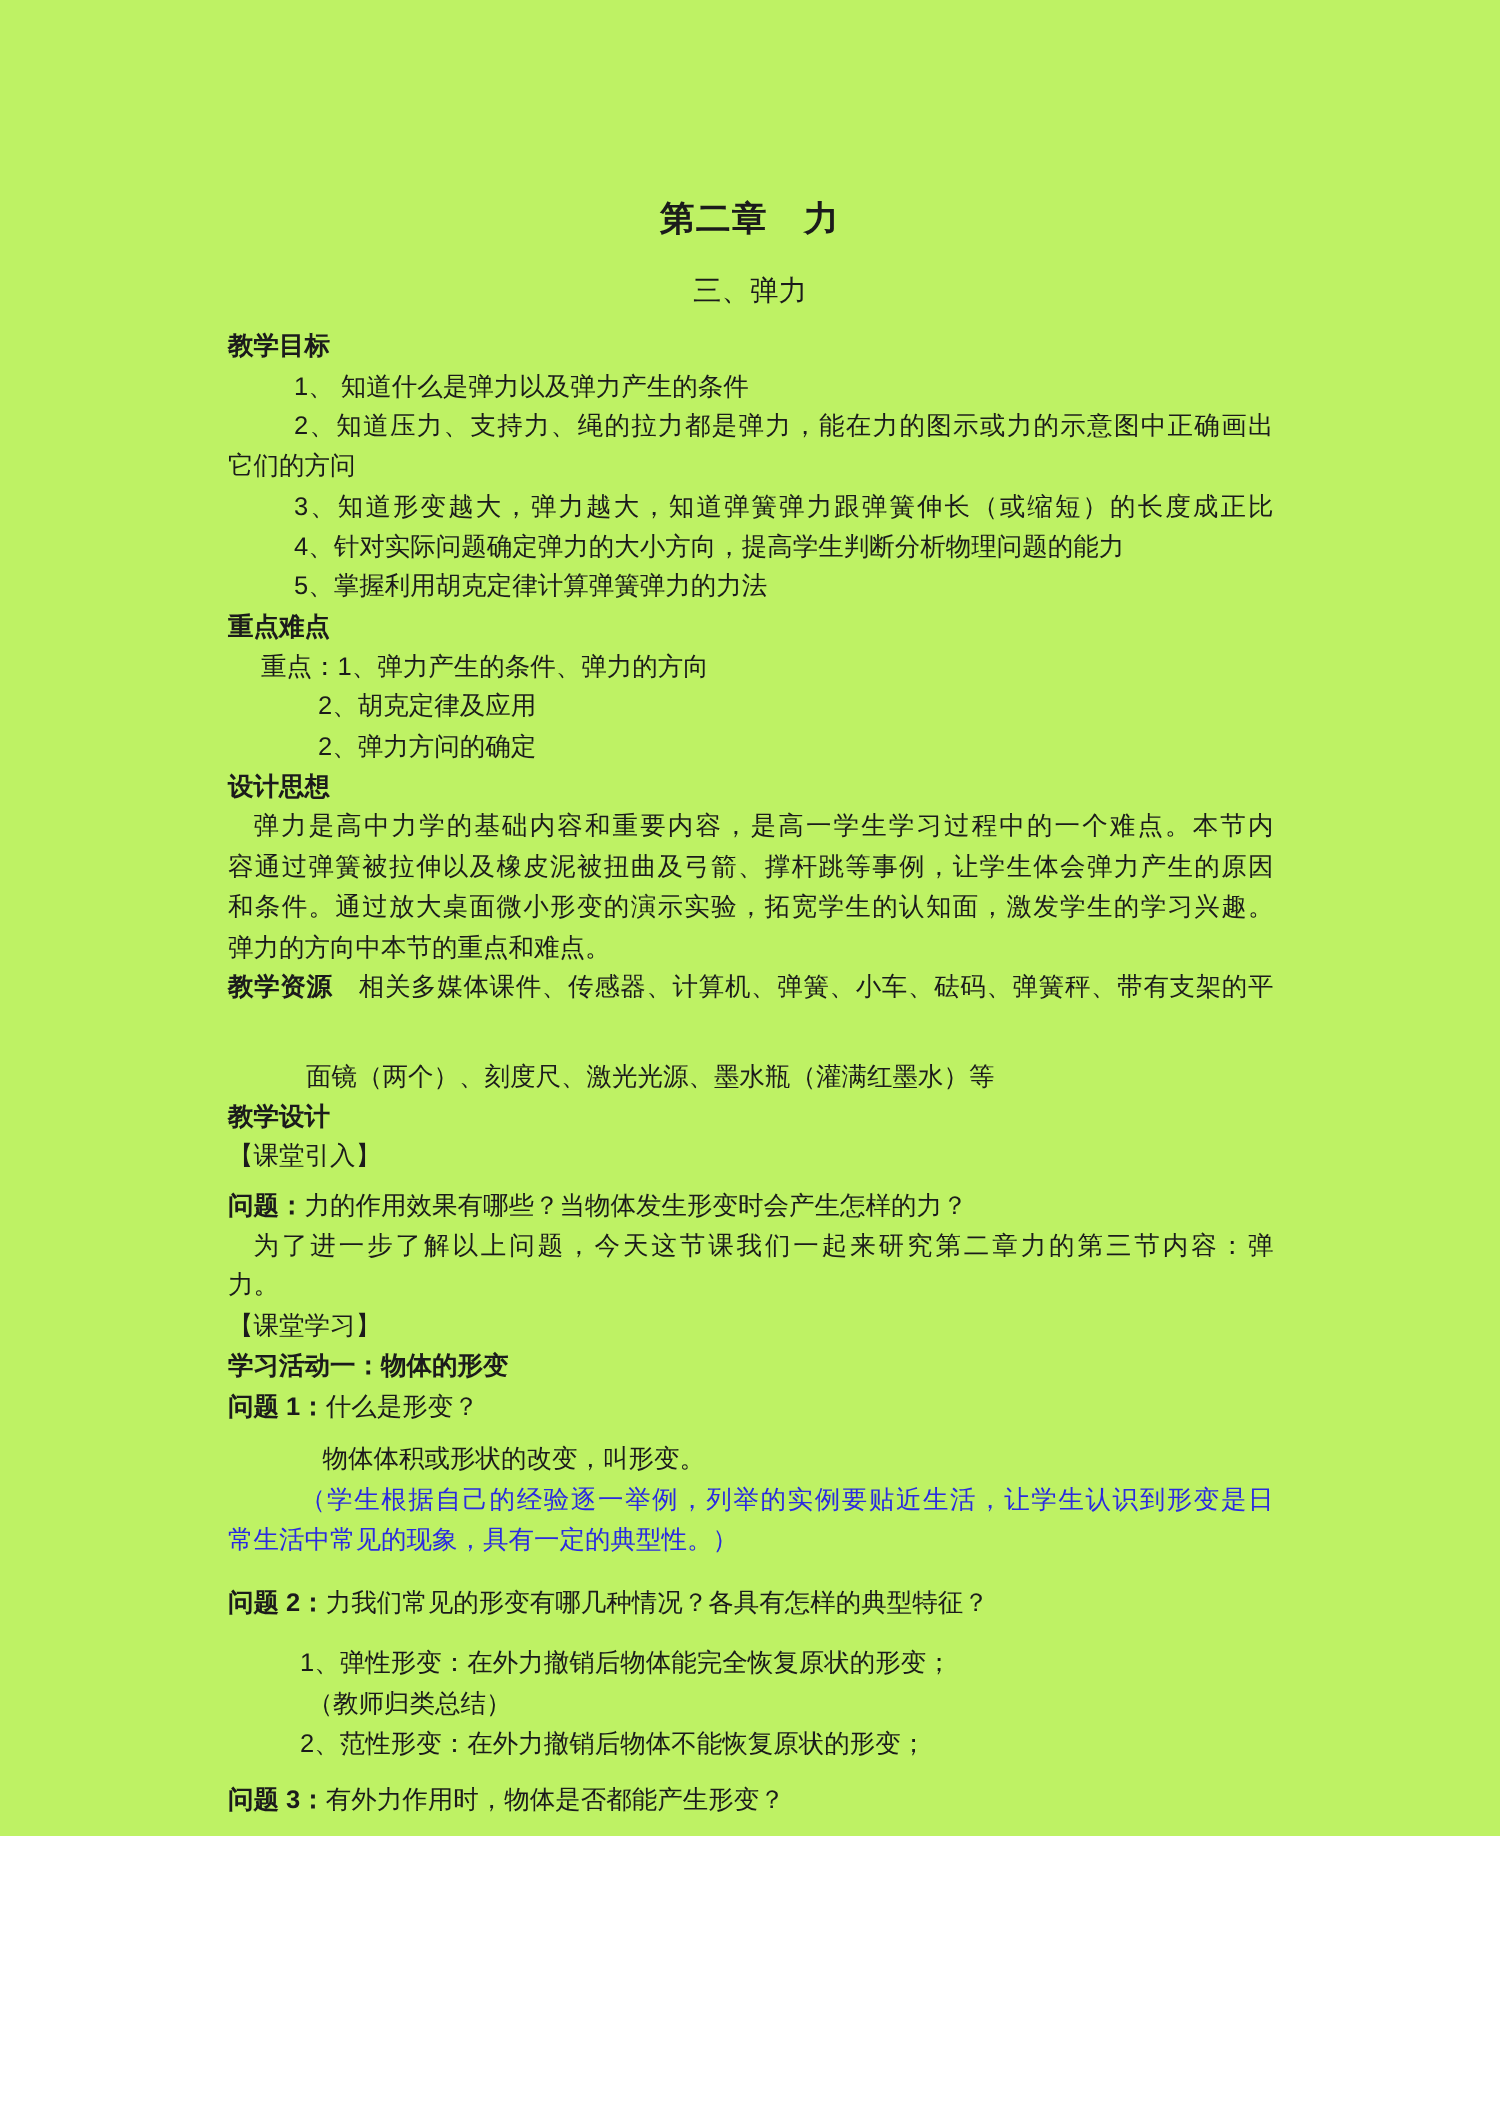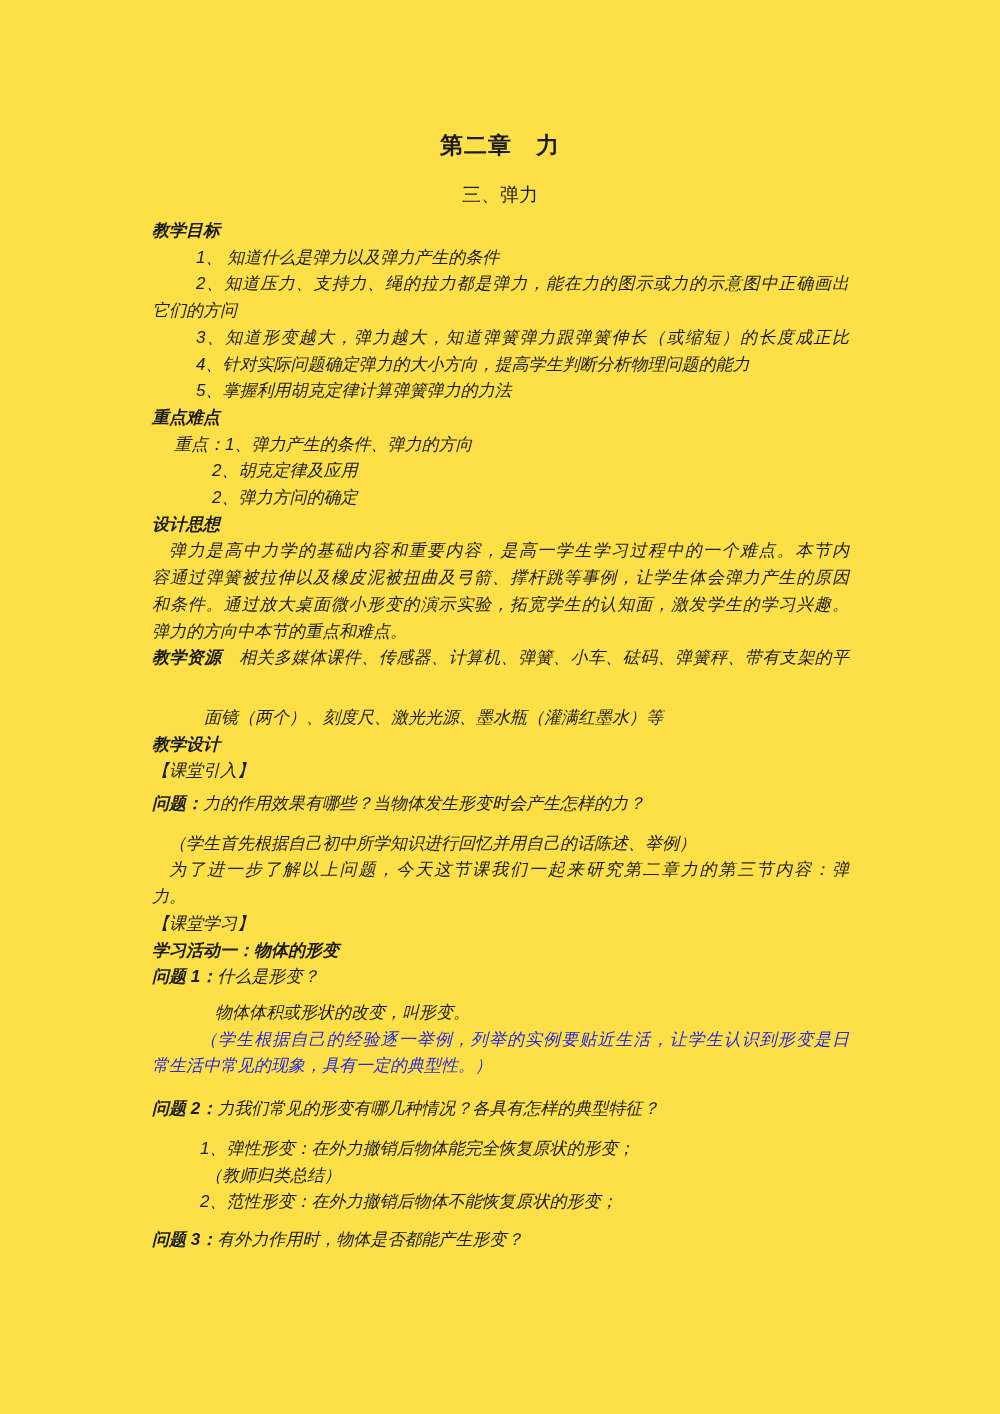"第二章 力" .page { background: #fde047 -> #bef264; height: 1414px -> 1224px }
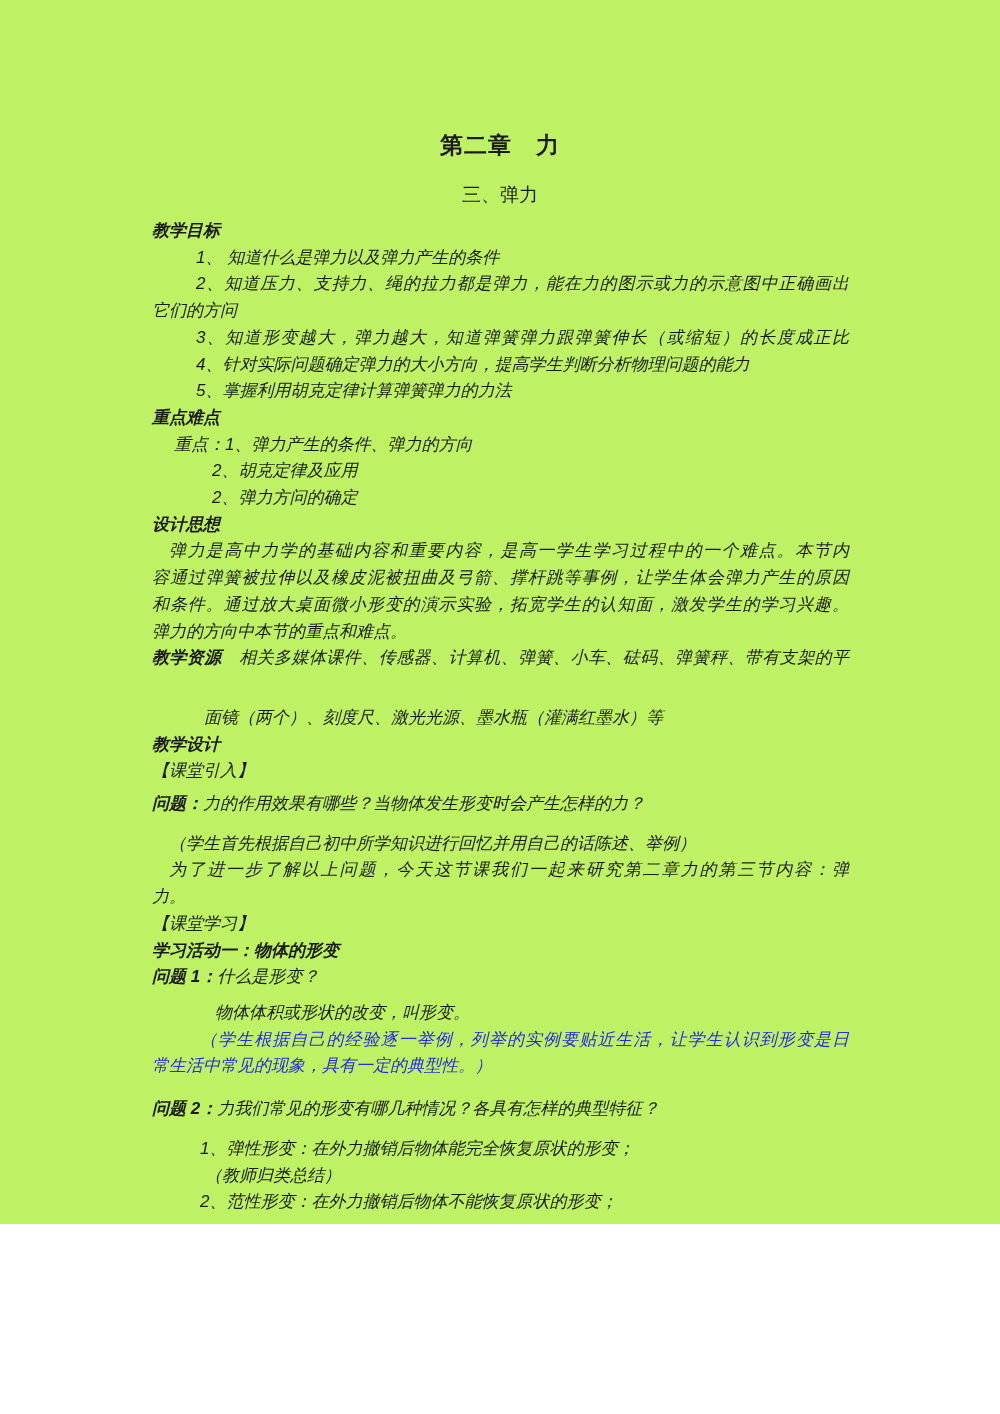"教学目标" .line { font-style: italic -> none }
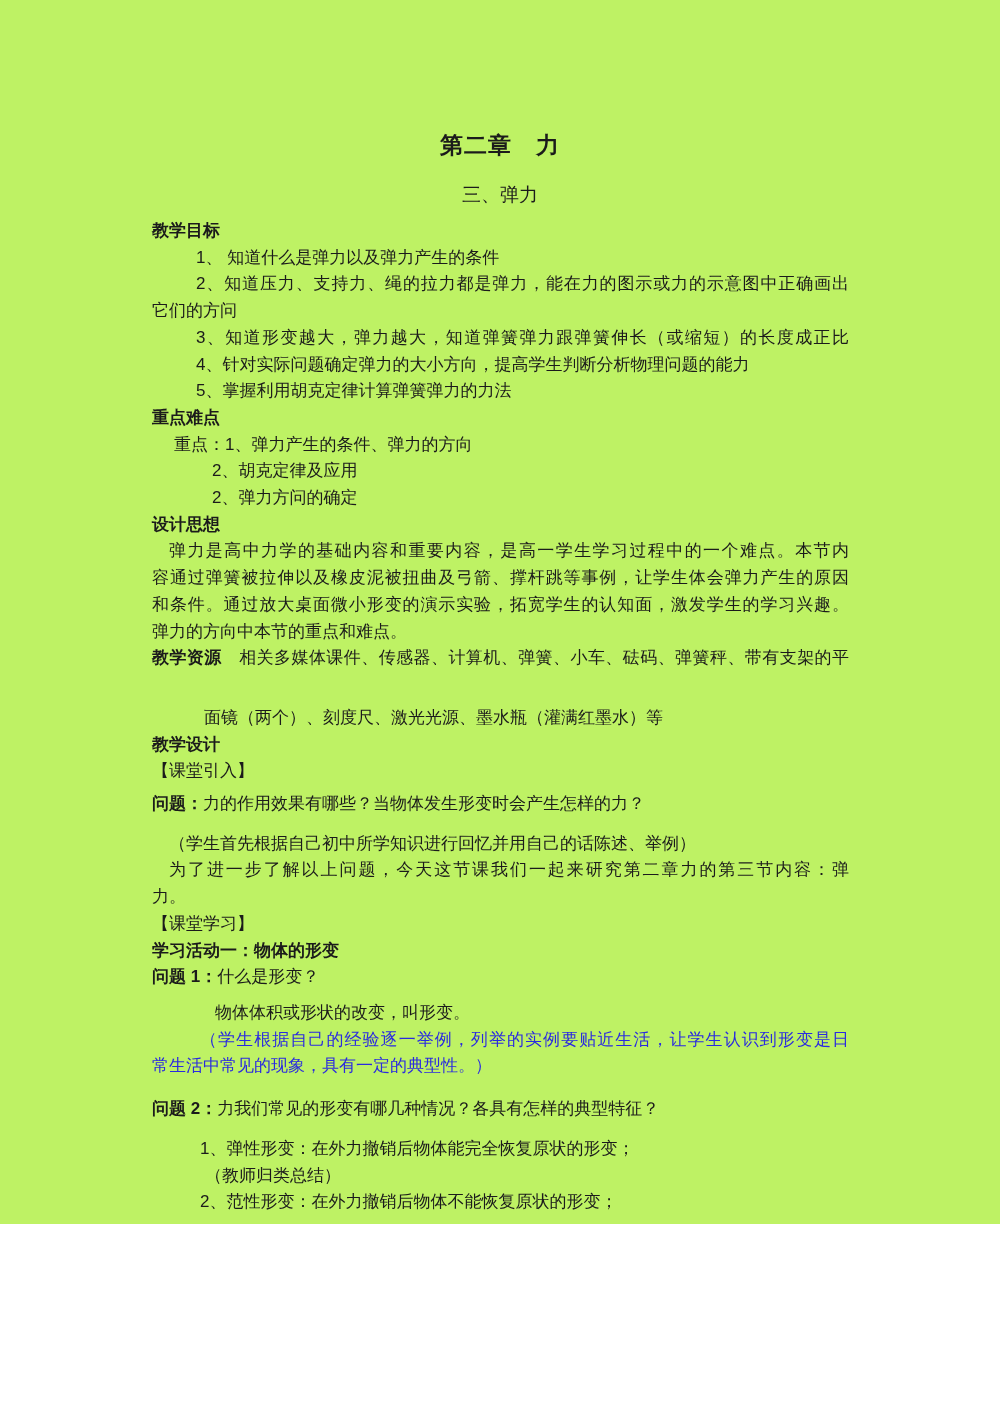"（学生首先根据自己初中所学知识进行回忆并用自己的话陈述、举例）" div.line { html: <div><span>（学生首先根据自己初中所学知识进行回忆并用自己的话陈述、举例）</span></div> -> none }
